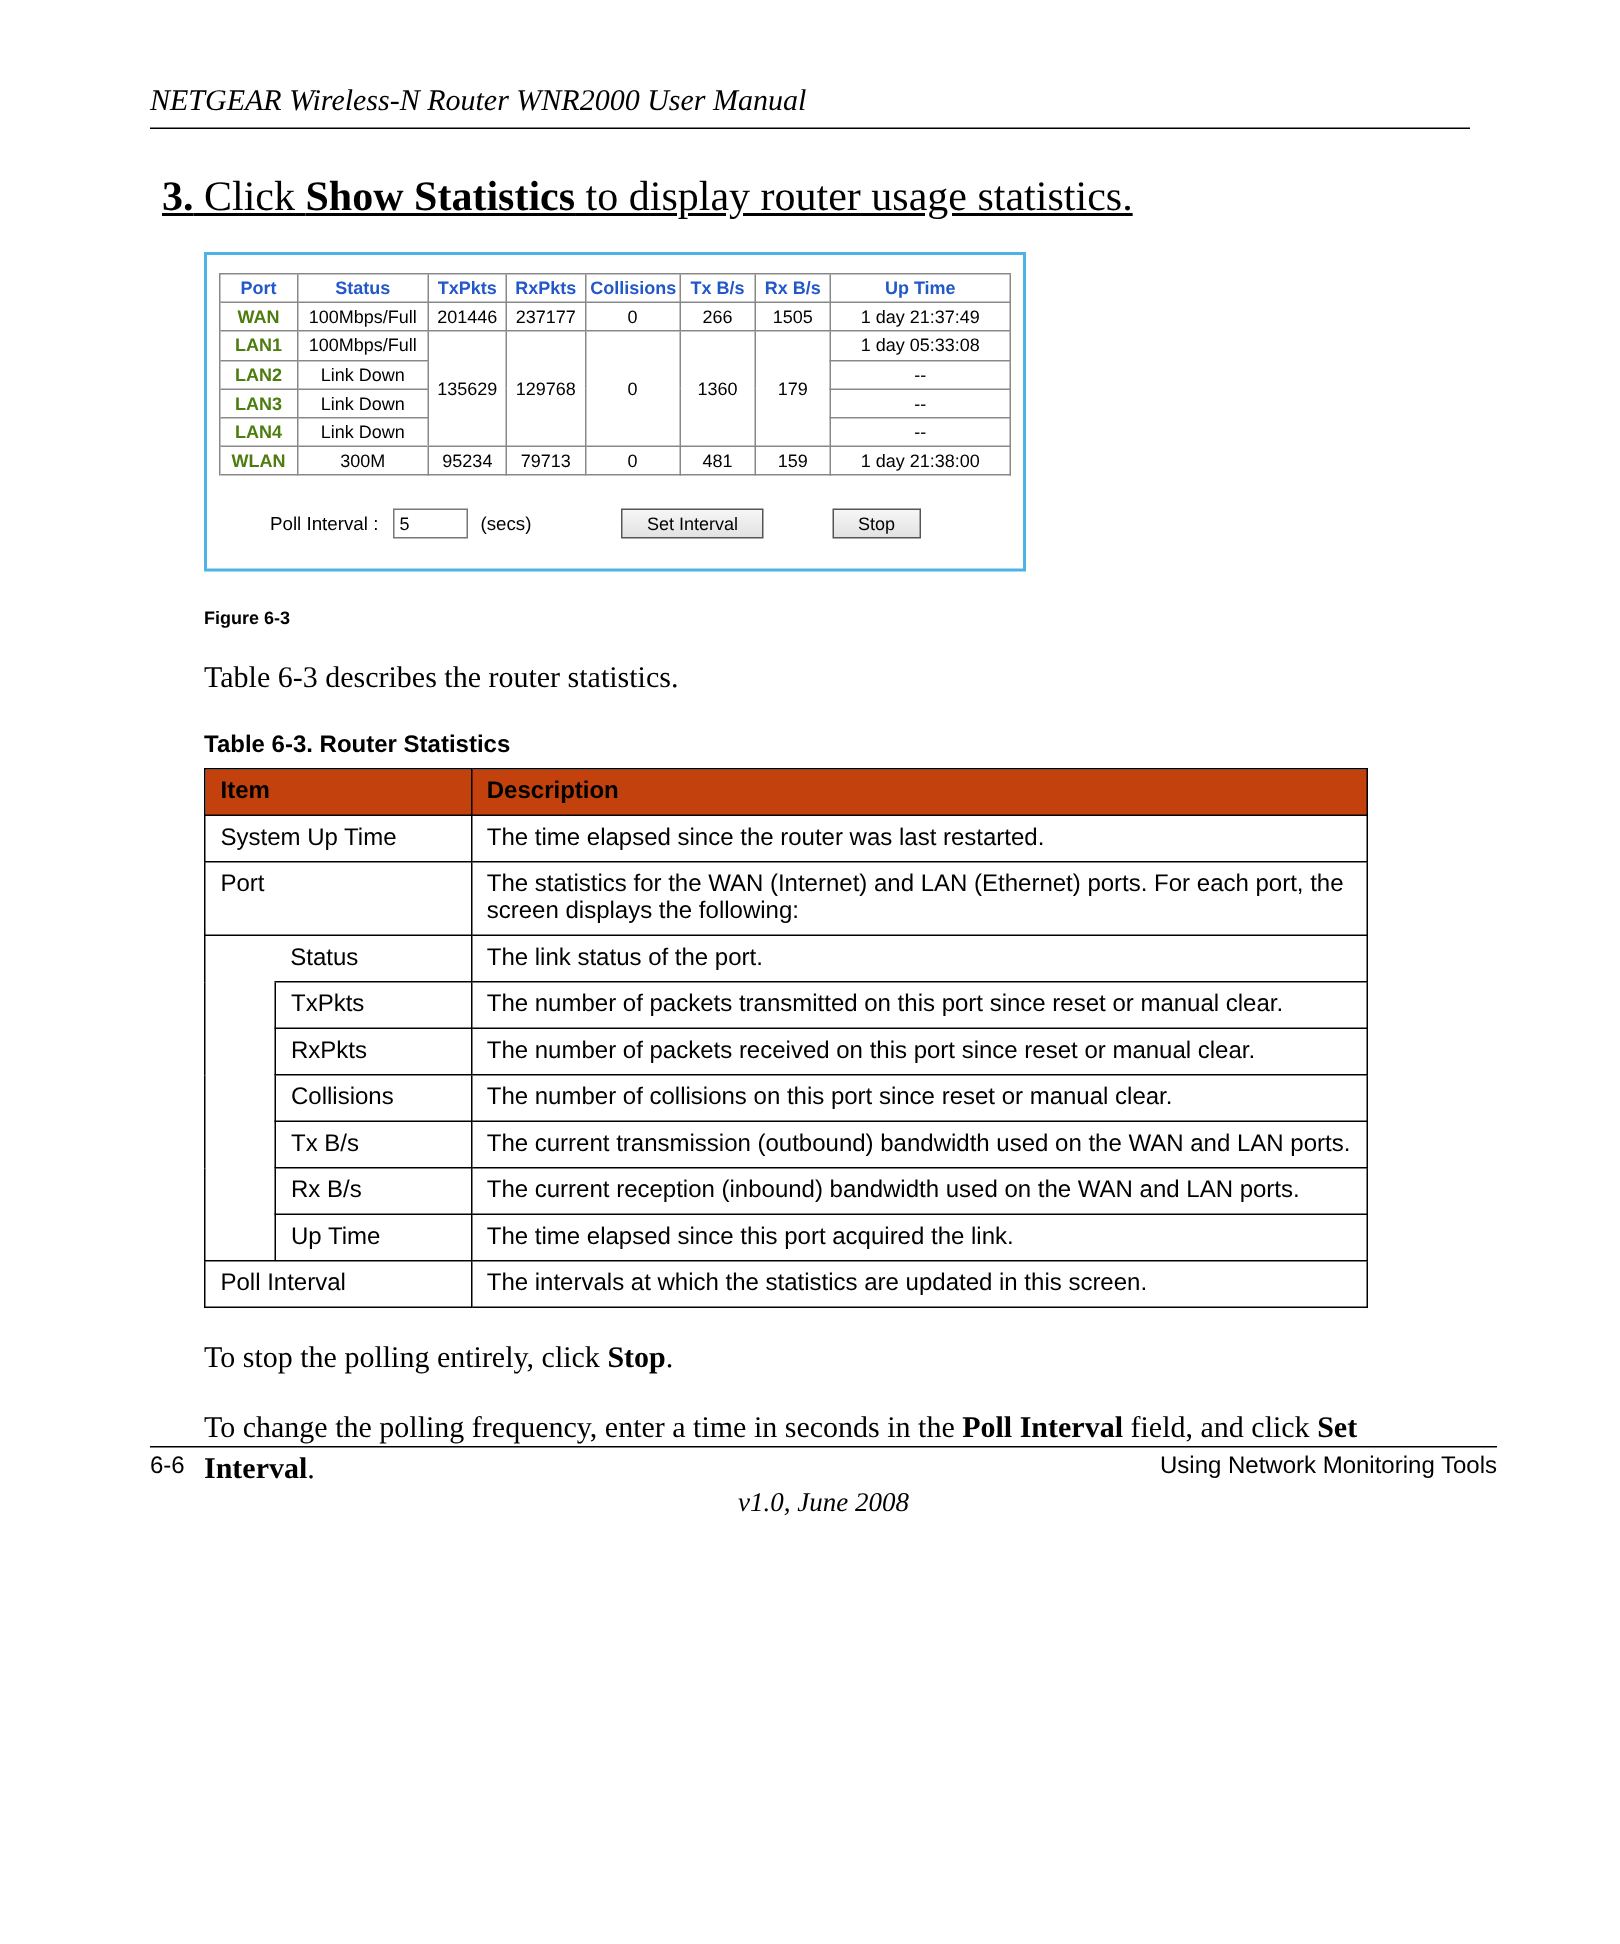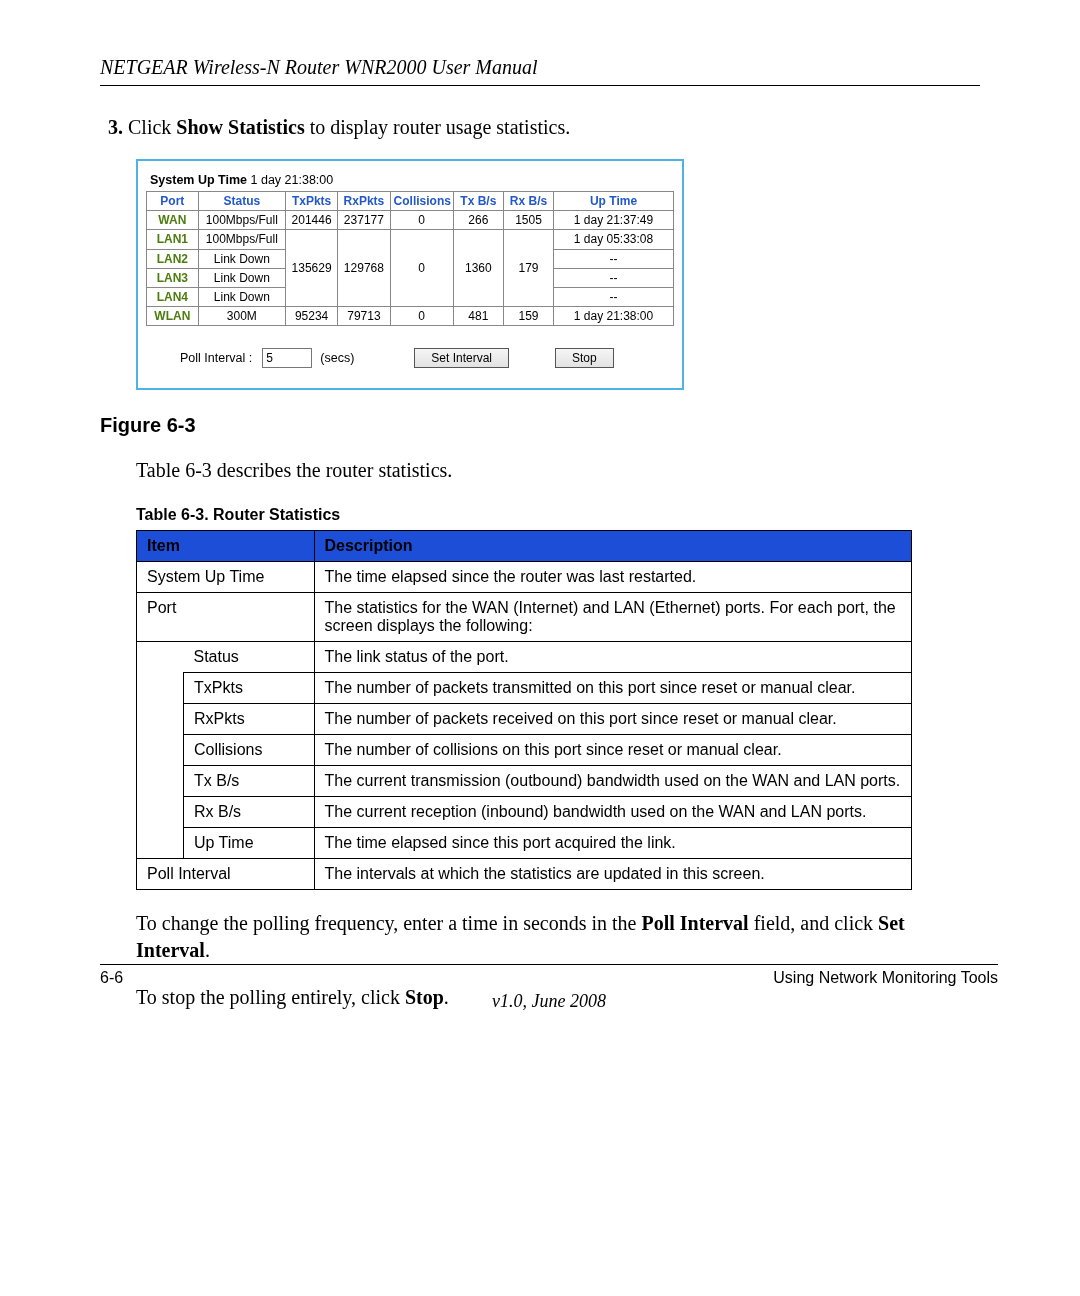"3. Click Show Statistics to" .step { font-size: 20px -> 28px; text-decoration: none -> underline }
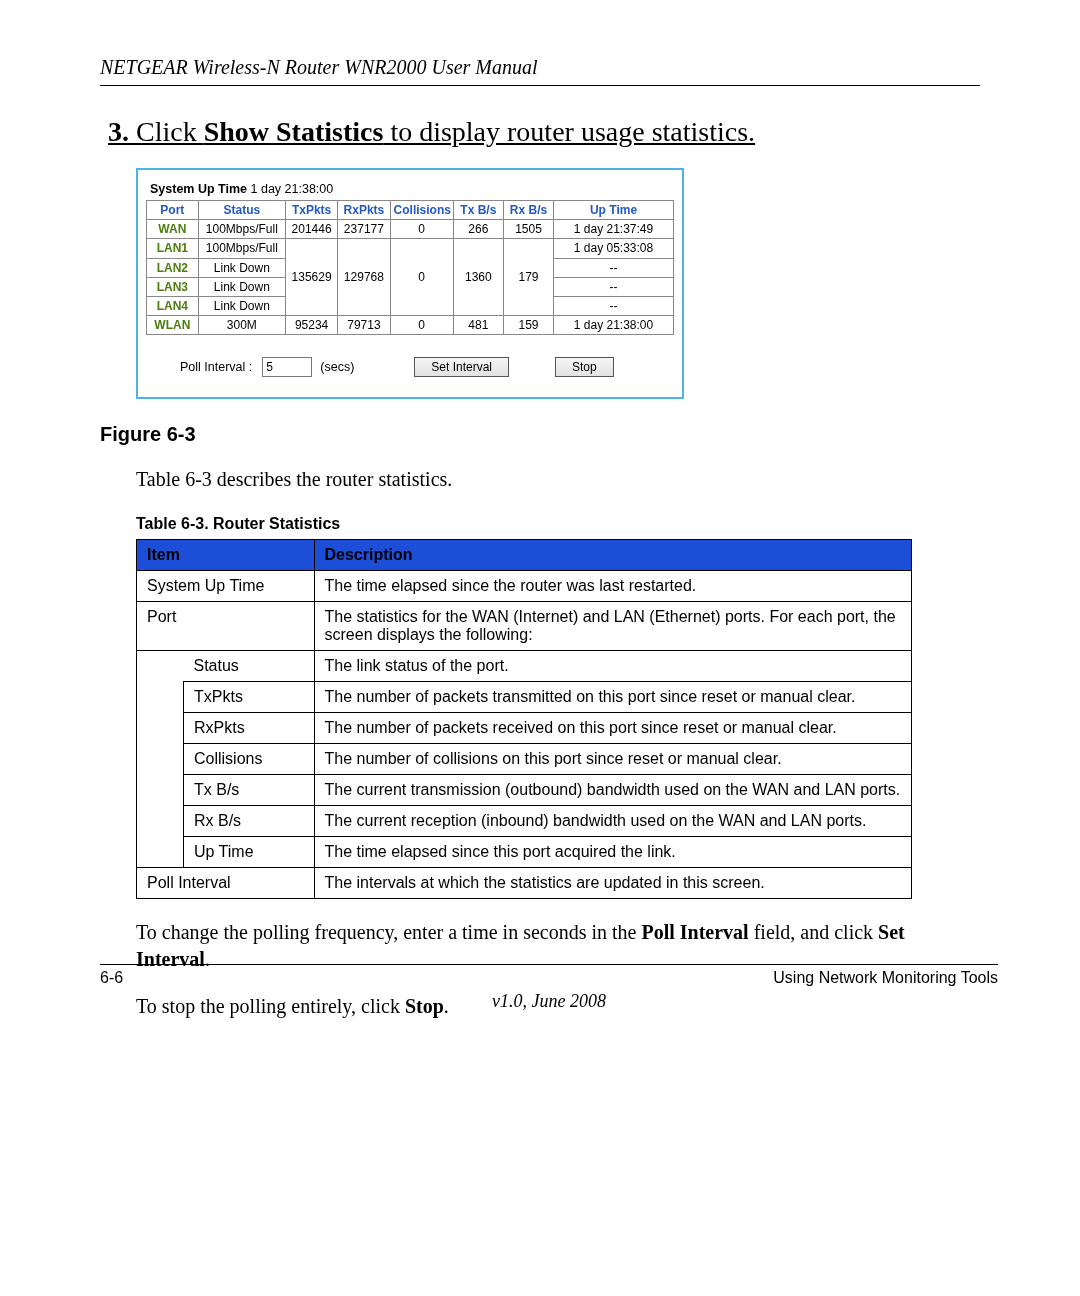"System Up Time 1 day" div.sysup { html: <div> <b>System Up Time</b> <span>1 day 21:38:00</span> </div> -> none }
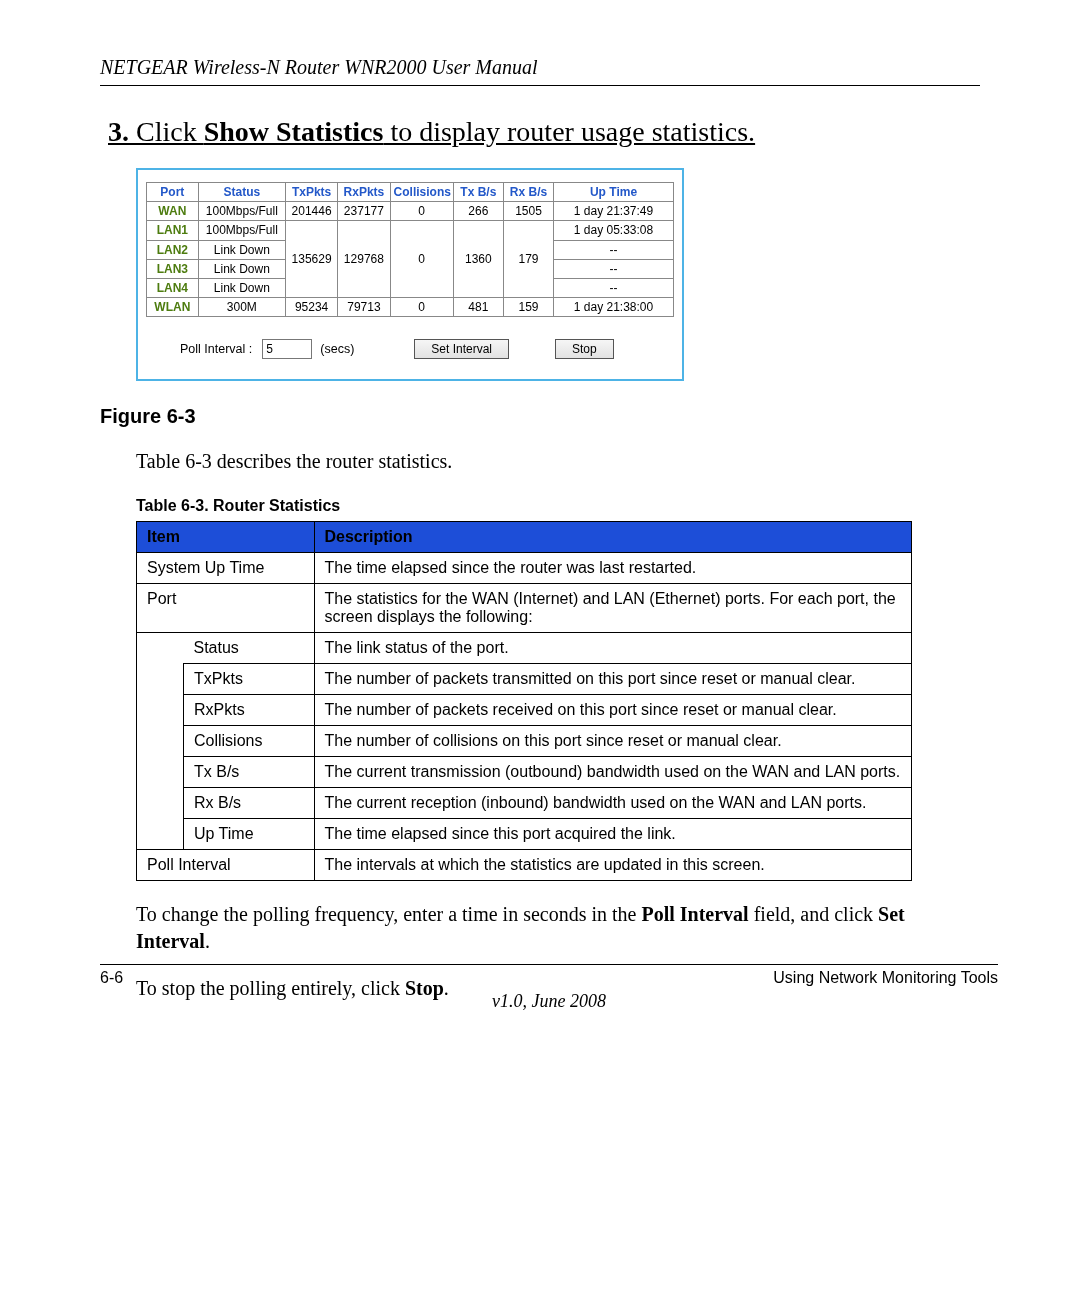"Figure 6-3" .fig-cap { font-size: 20px -> 12px; margin-left: none -> 36px }
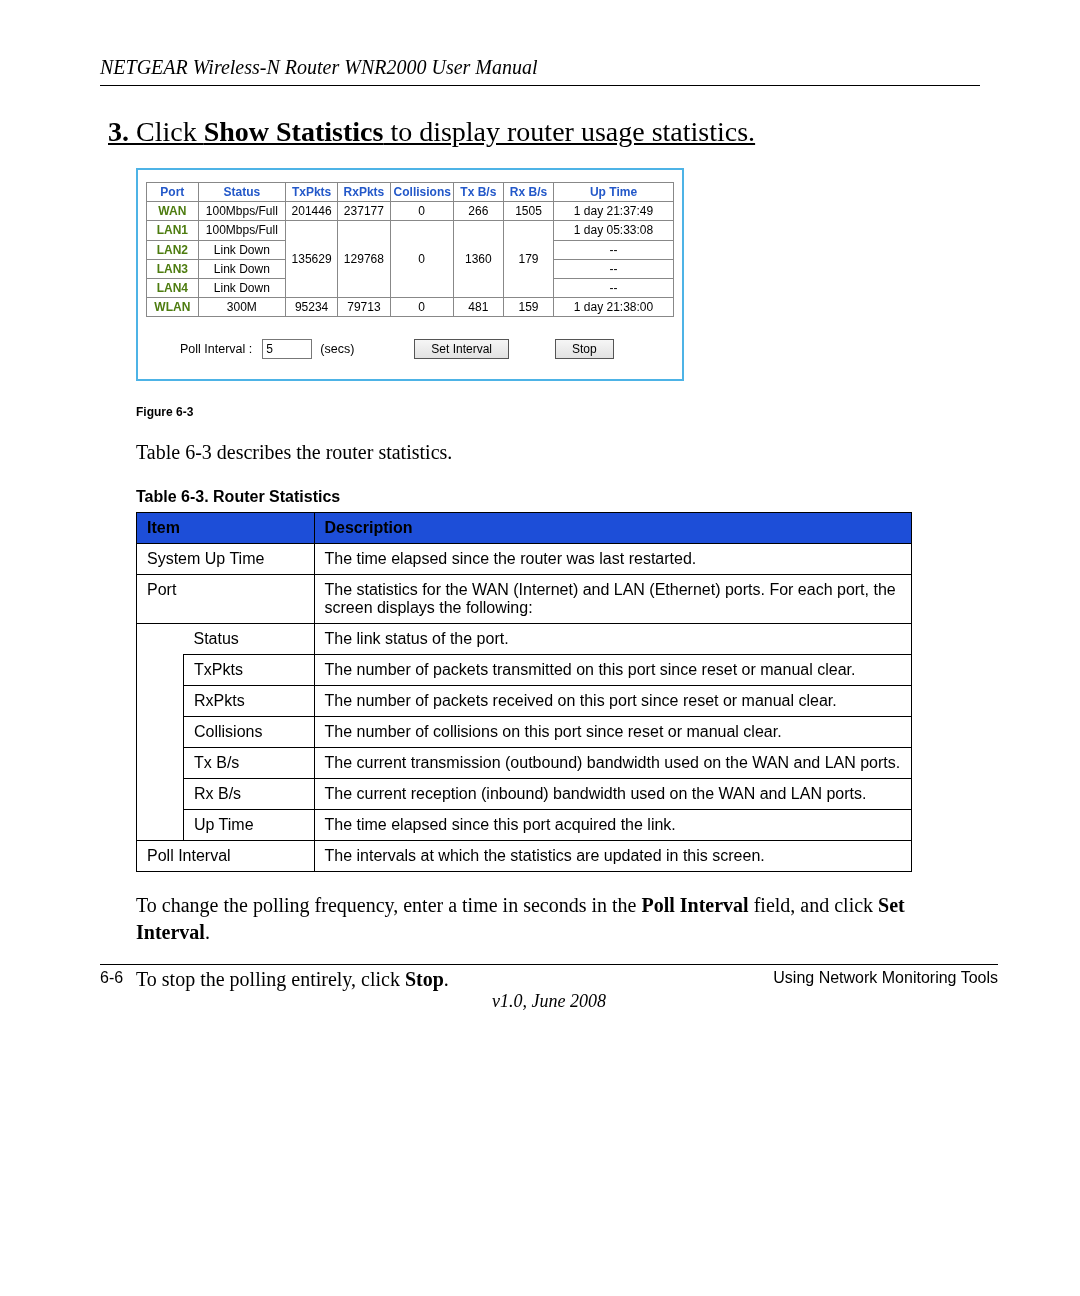"Item" .desc-table th { background: #1d4ed8 -> #c2410c }
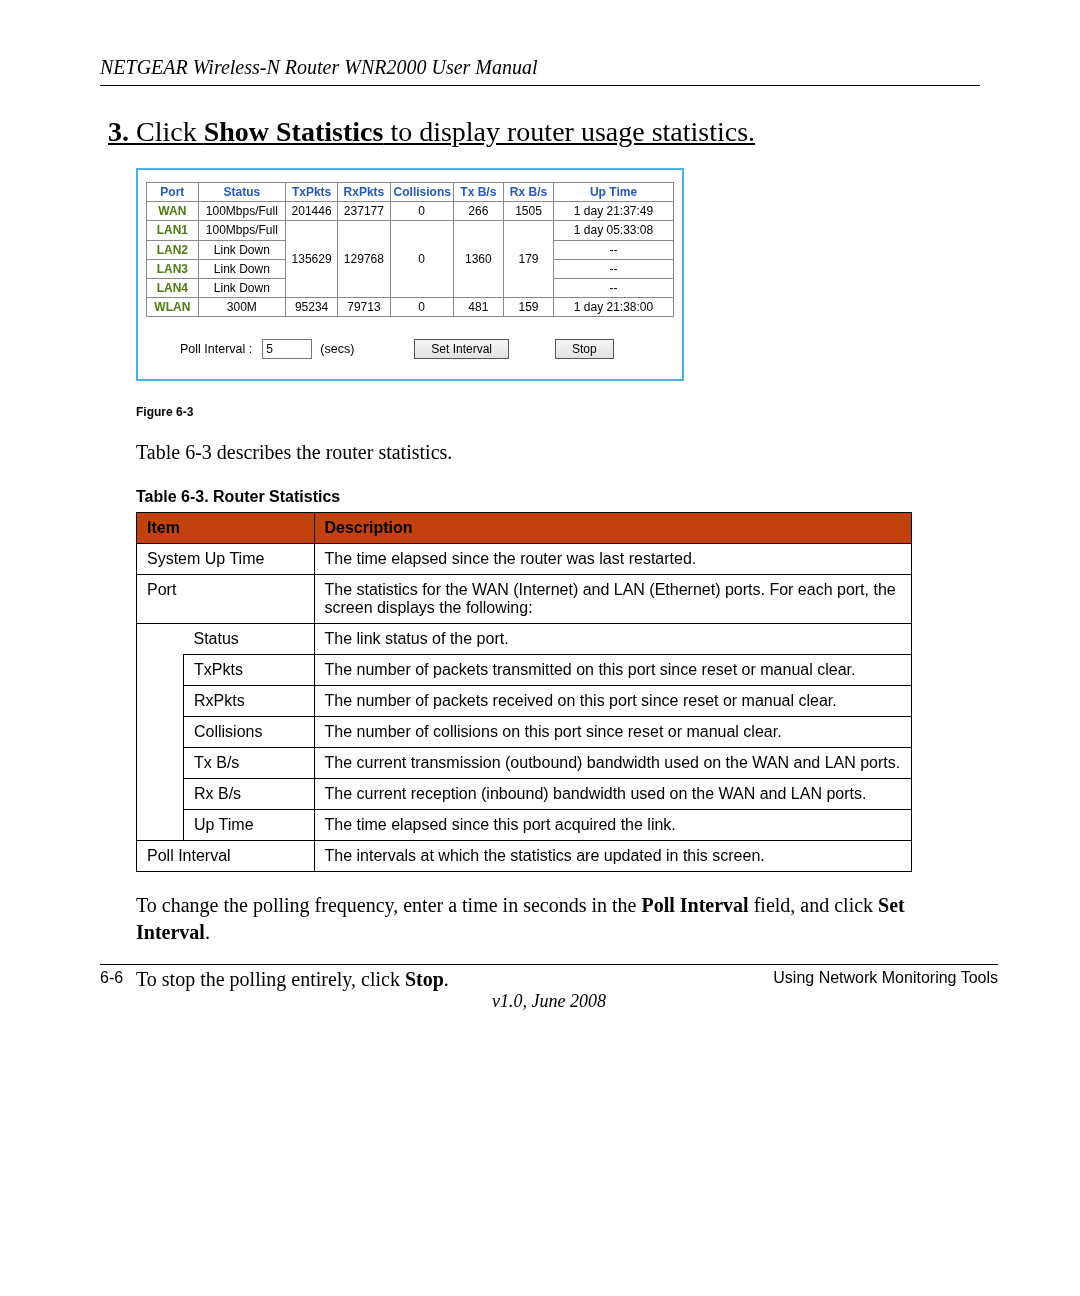"To change the polling frequency," div.body-text { order: before "To stop the polling entirely," -> after "To stop the polling entirely," }
